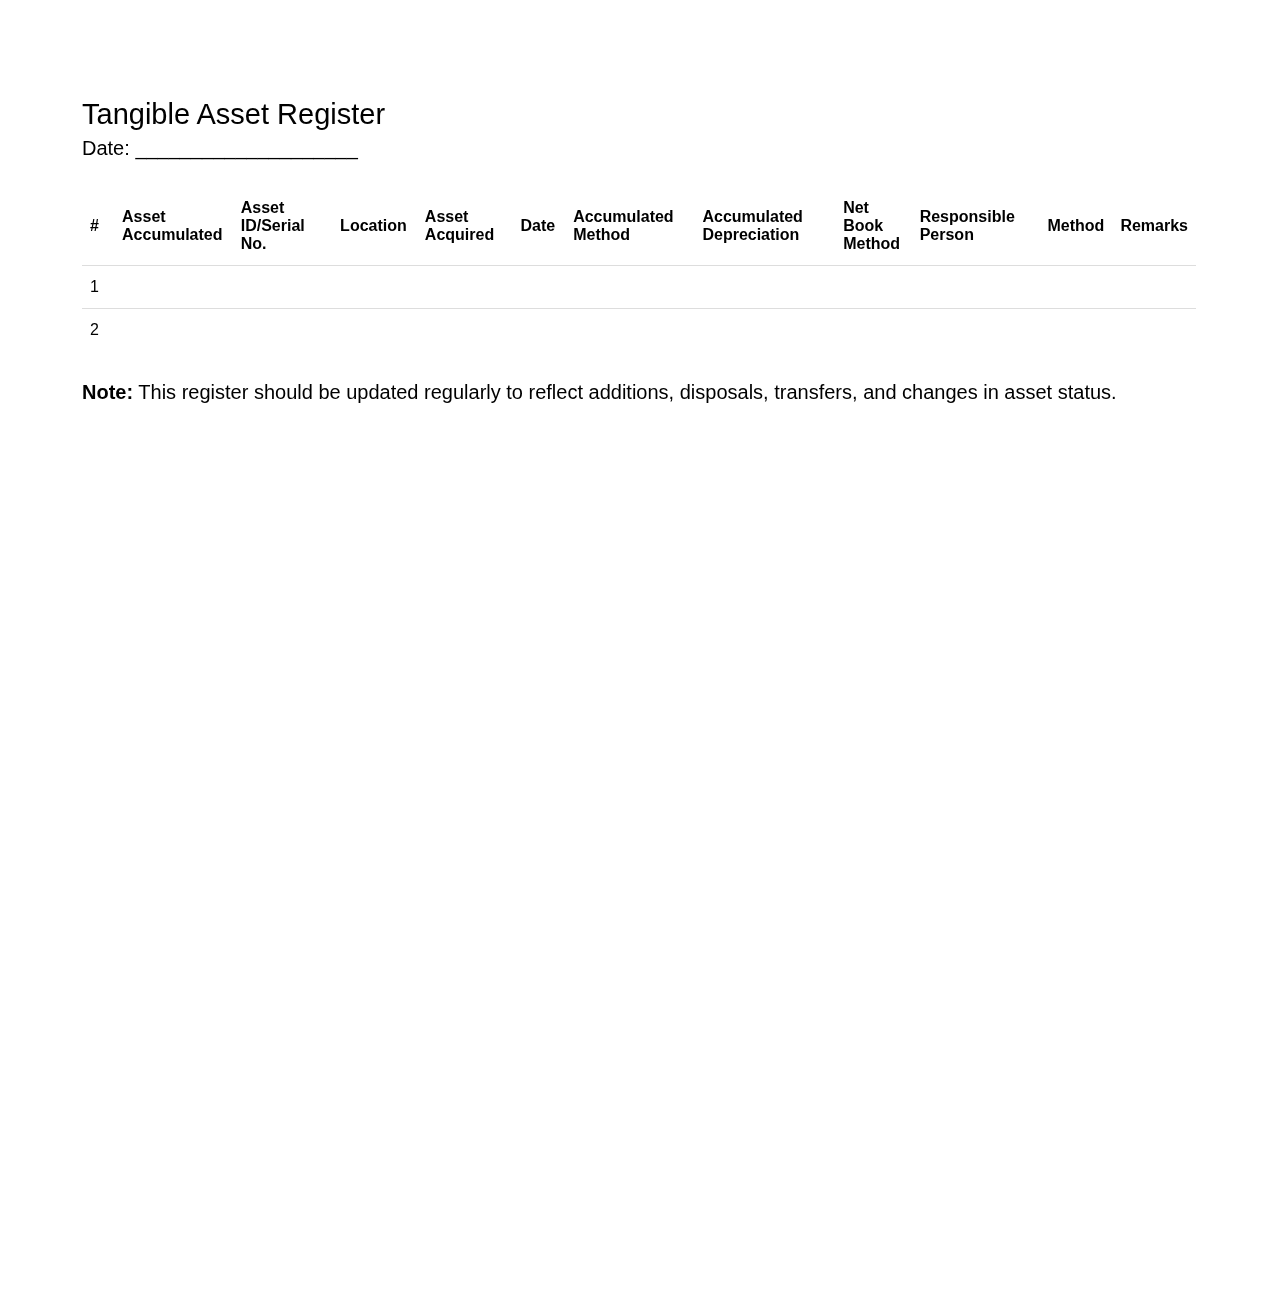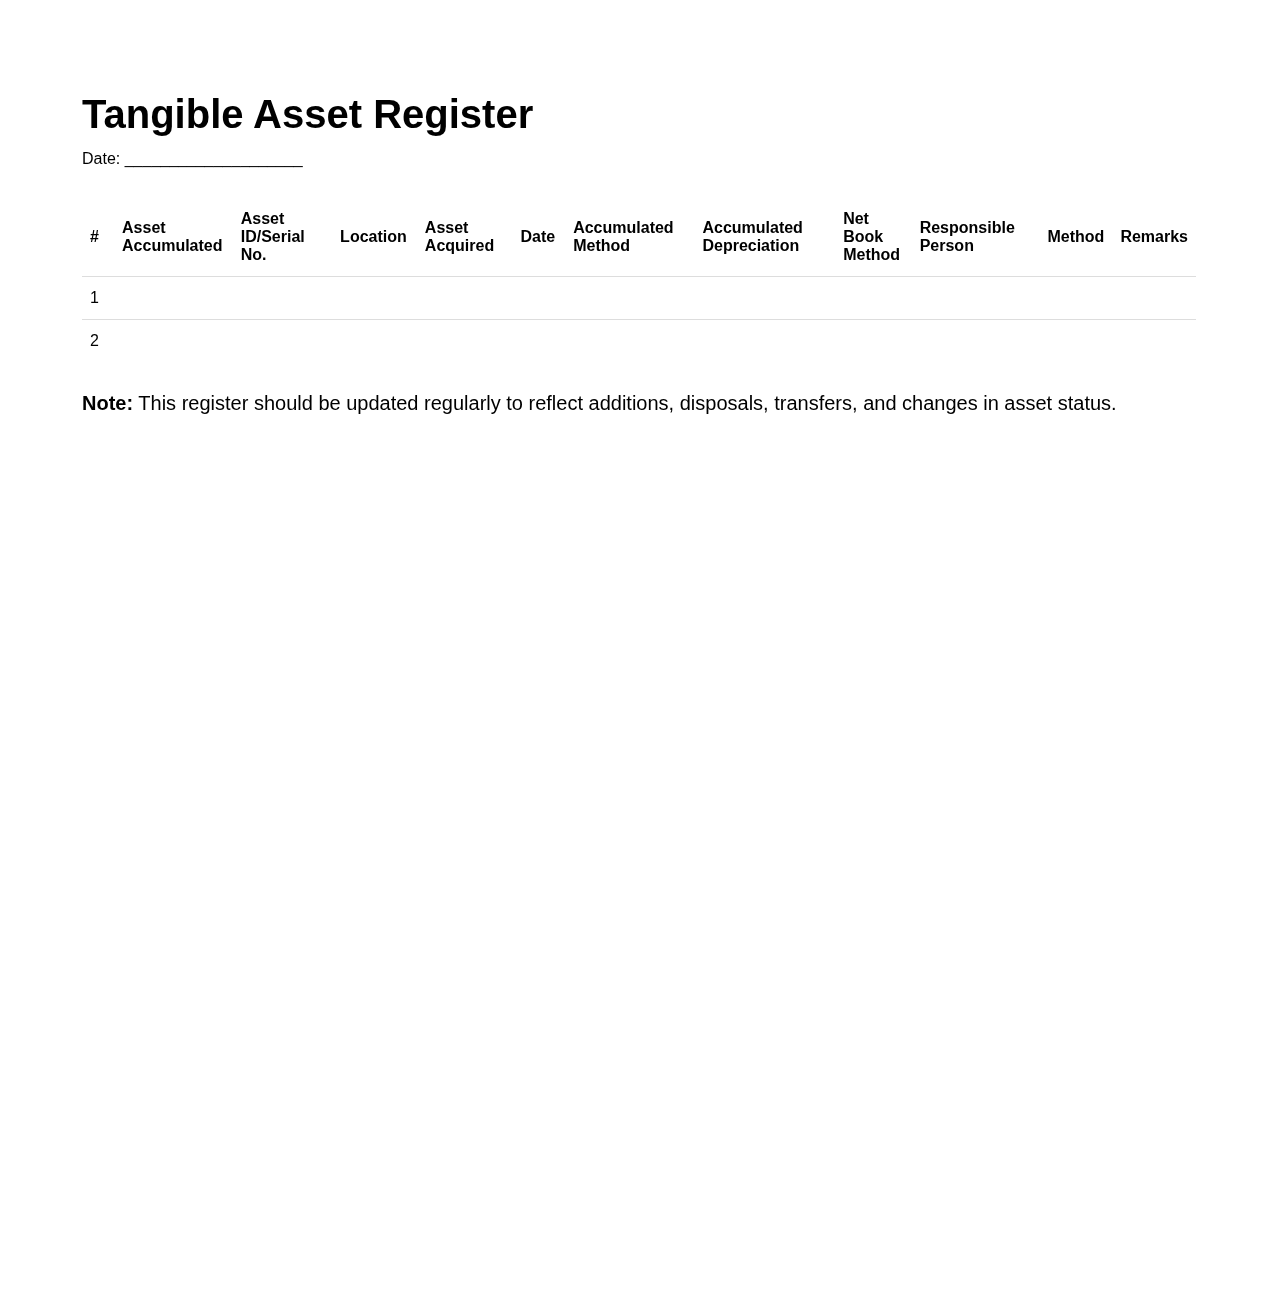"Tangible Asset Register" h1 { font-size: 40px -> 29px; font-weight: bold -> normal }
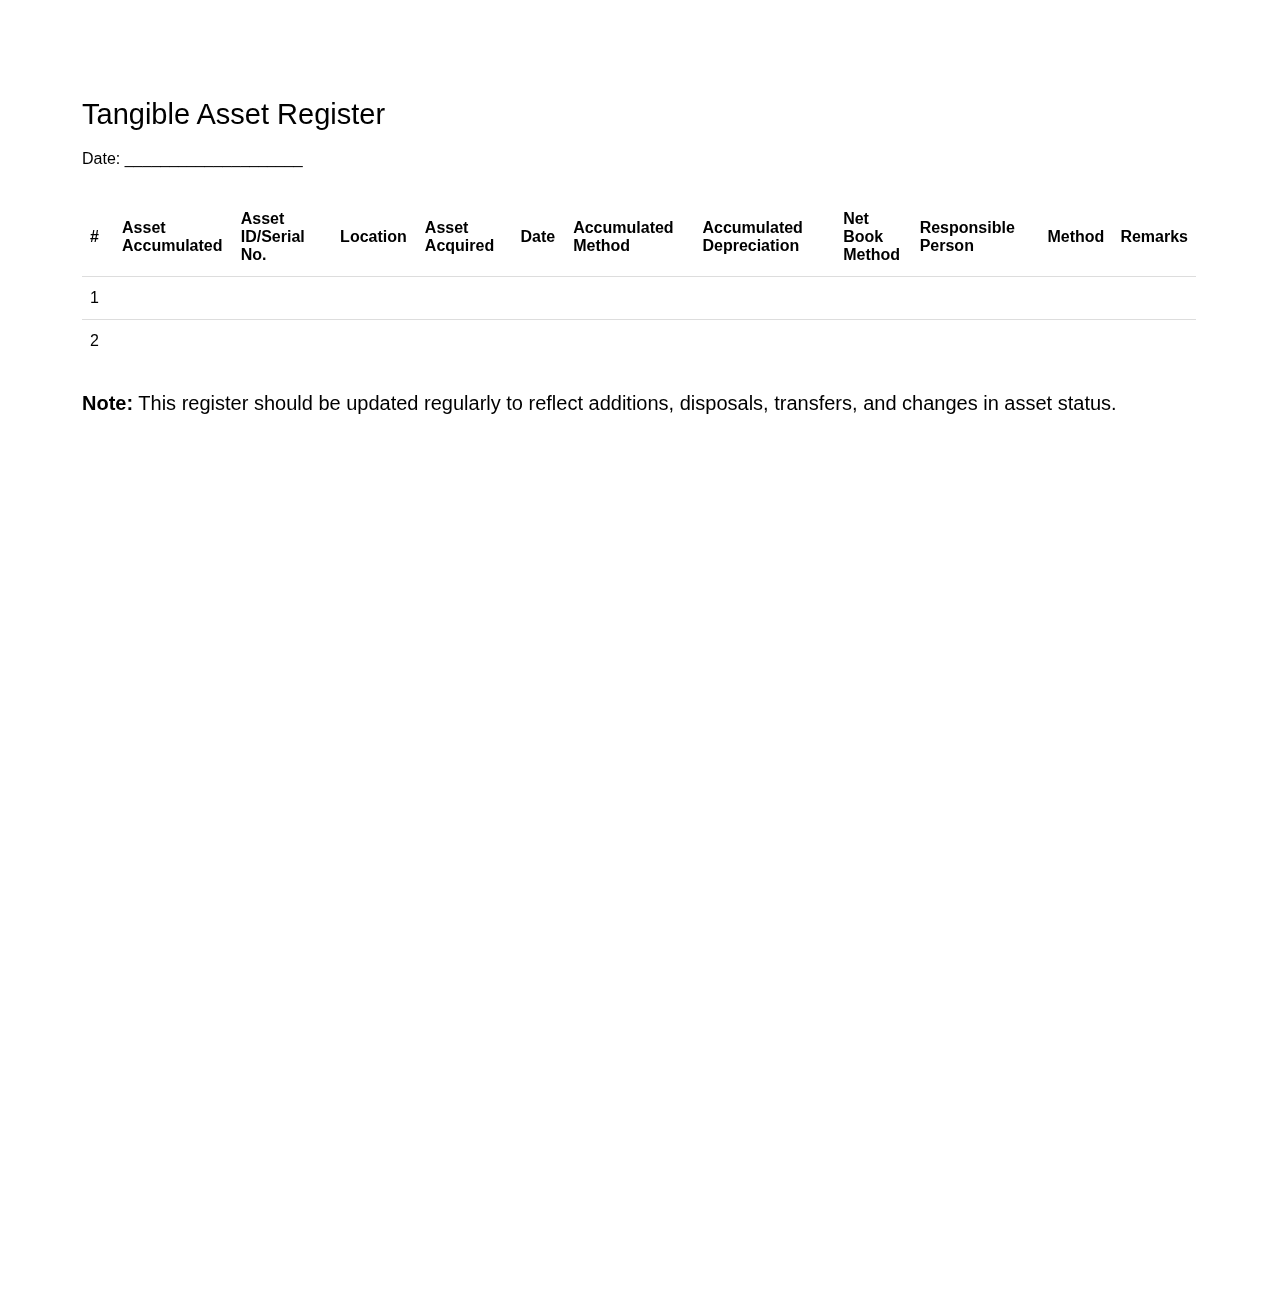"Date: ____________________" .meta { font-size: 16px -> 20px; margin-top: 16px -> 5px }
